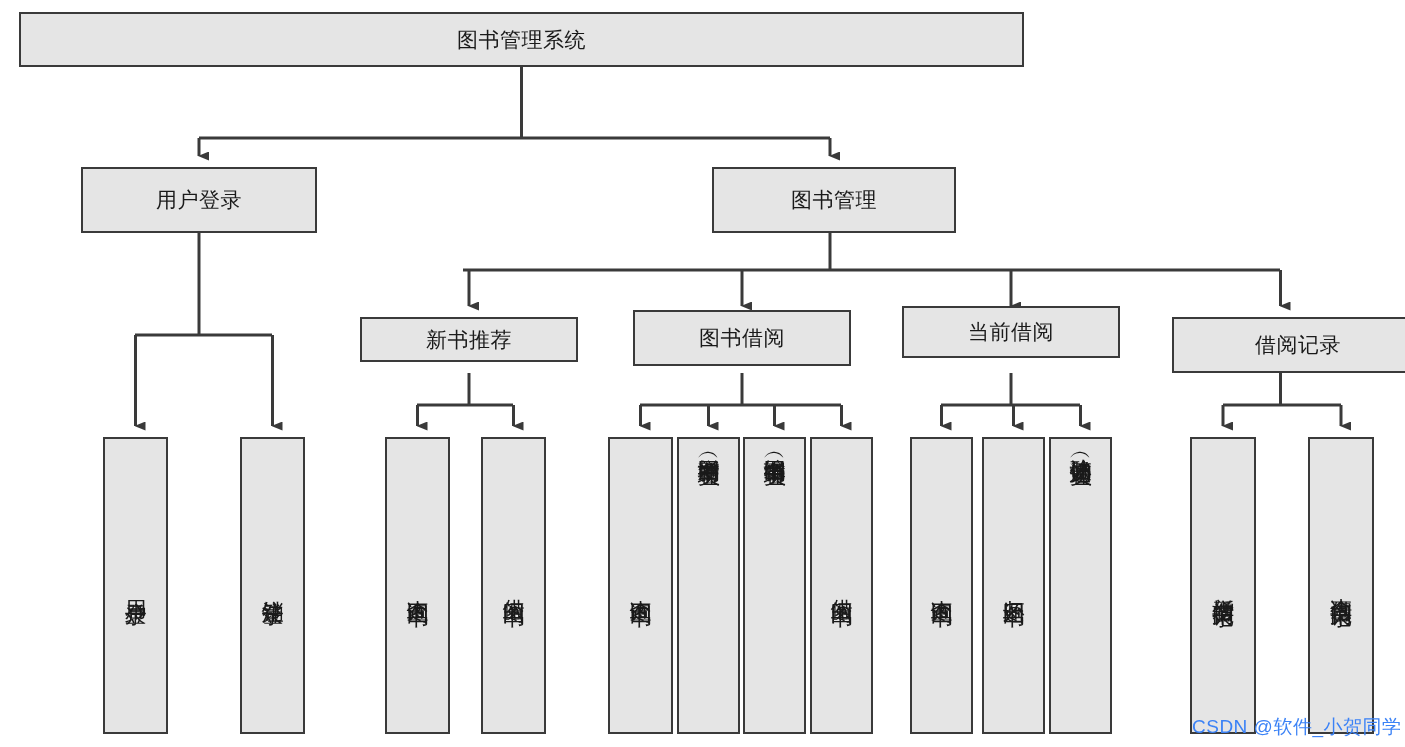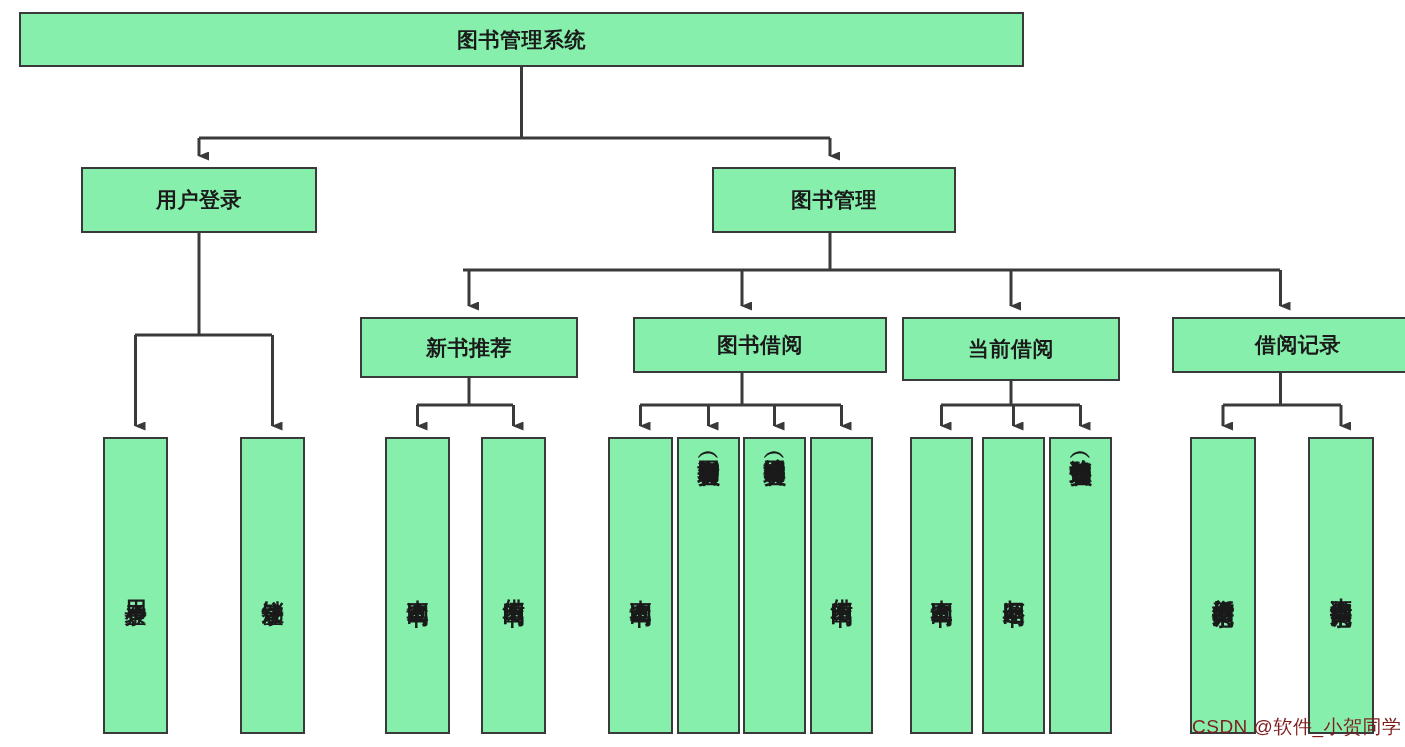"图书管理系统" .node-box { background: #86efac -> #e5e5e5; font-weight: bold -> none }
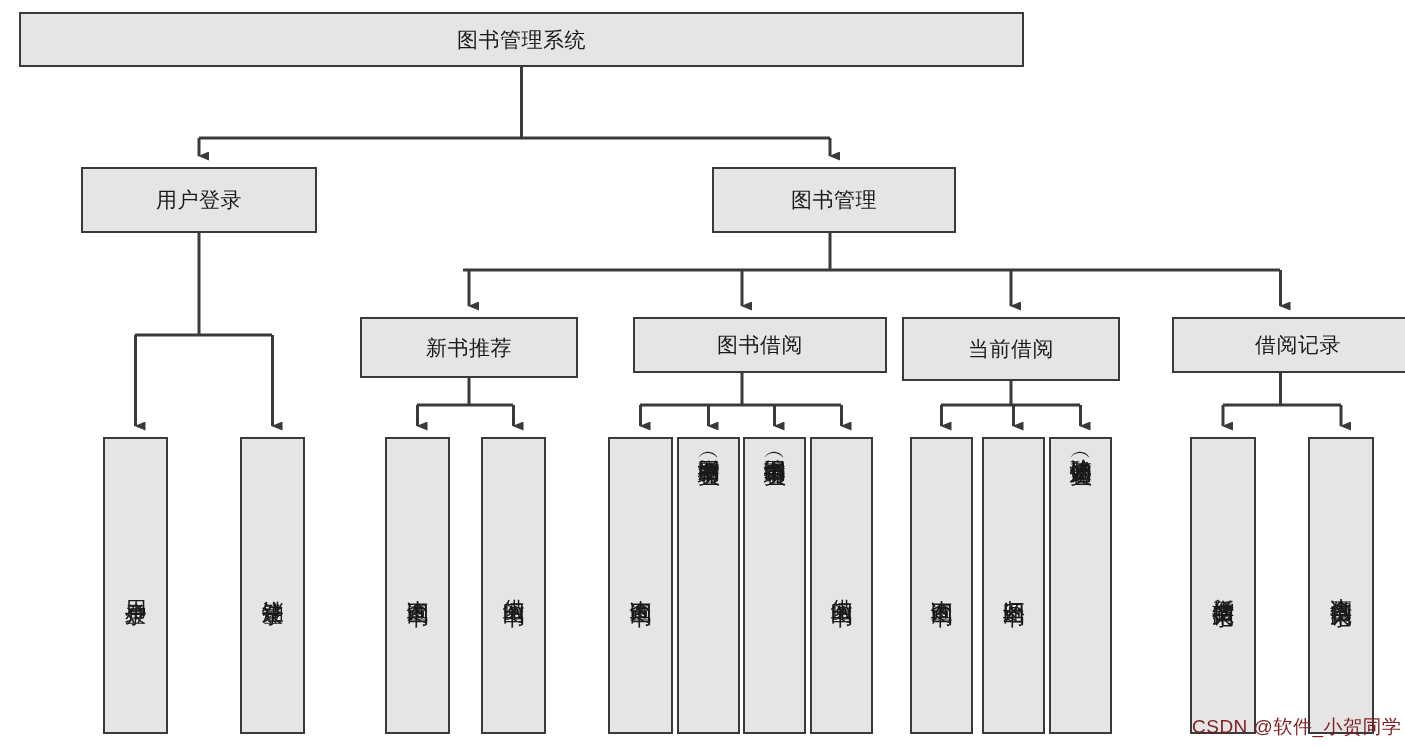"新书推荐" div.node-box { height: 61px -> 45px }
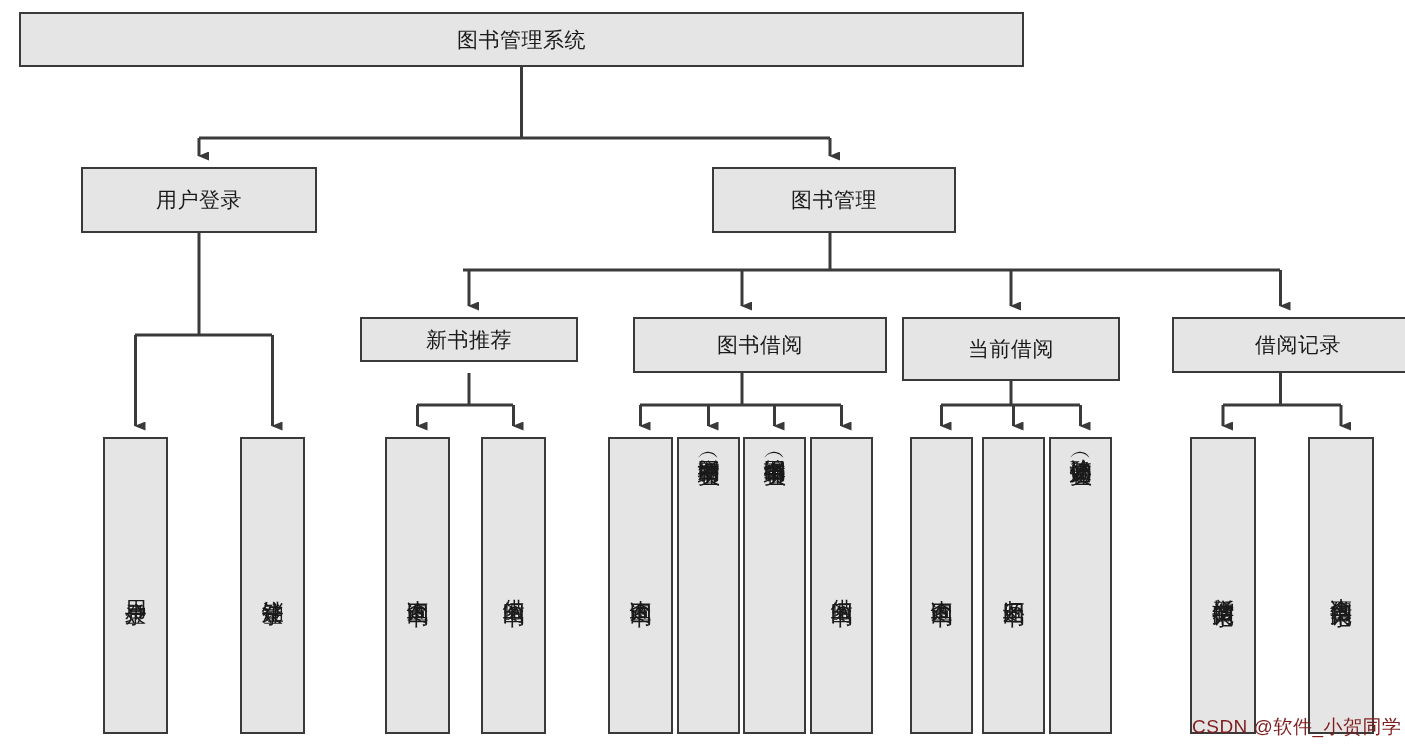"图书借阅" div.node-box { top: 317px -> 310px; width: 254px -> 218px }
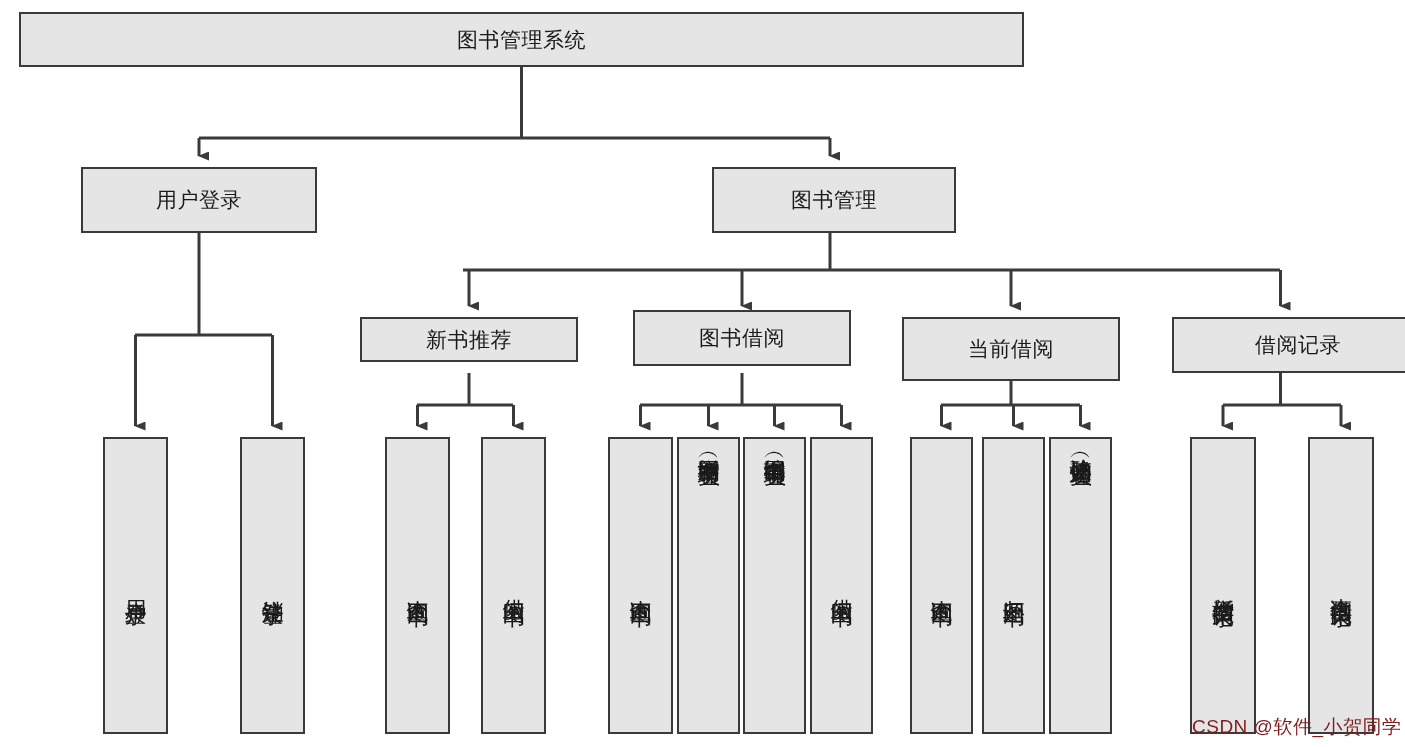"当前借阅" div.node-box { height: 64px -> 52px; top: 317px -> 306px }
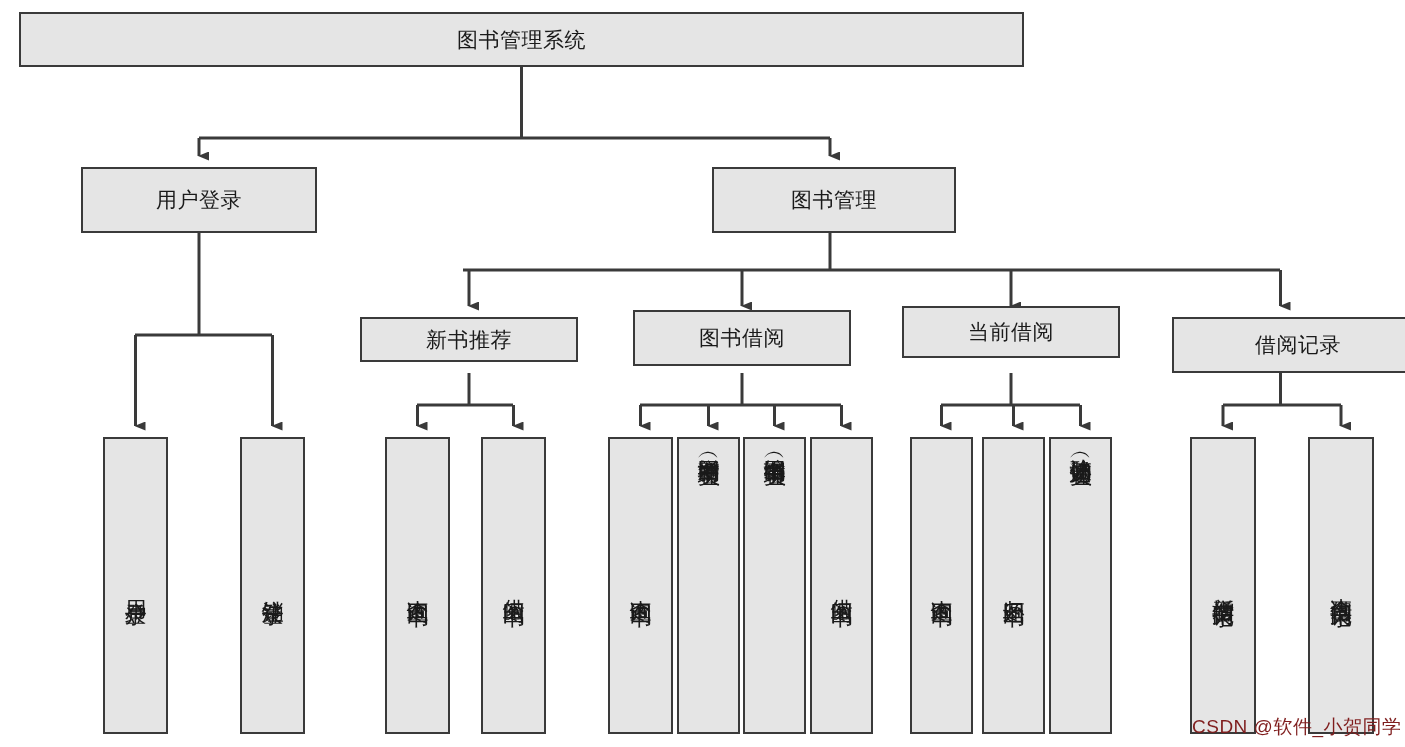"CSDN @软件_小贺同学" div.watermark { color: #7f1d1d -> #3b82f6 }
